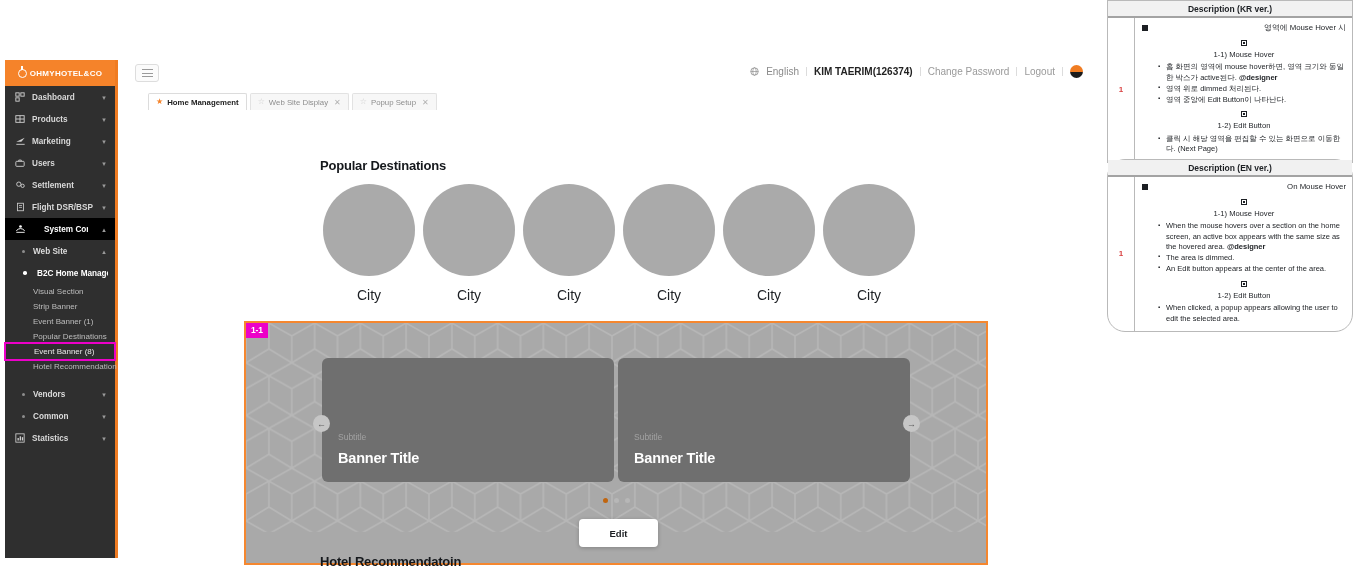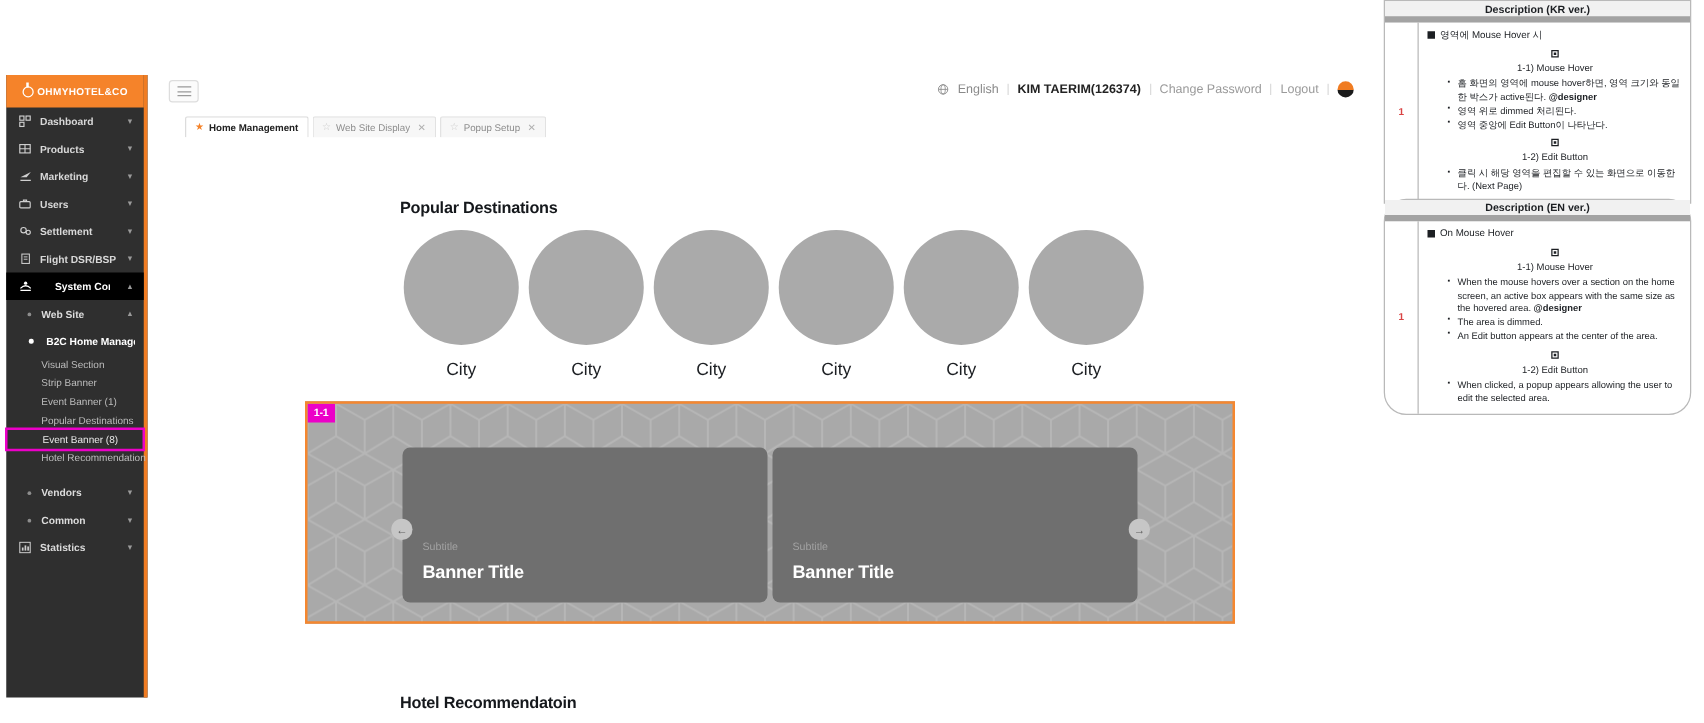"Description (KR ver.)" .desc-head { border-bottom: 5px solid #a3a3a3 -> 2px solid #a3a3a3 }
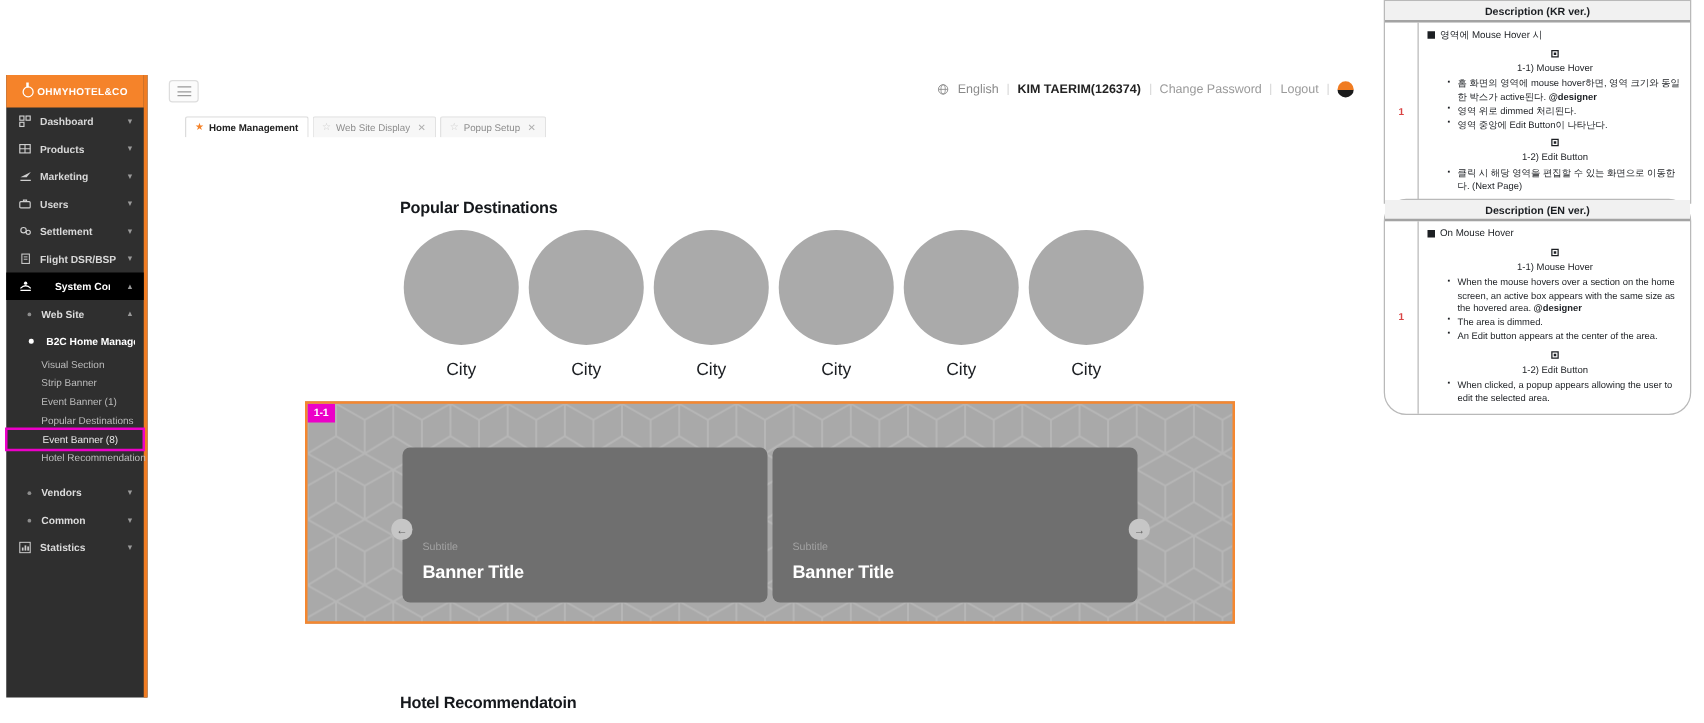"영역에 Mouse Hover 시" .d-h1 { gap: 4px -> 15px; justify-content: none -> space-between }
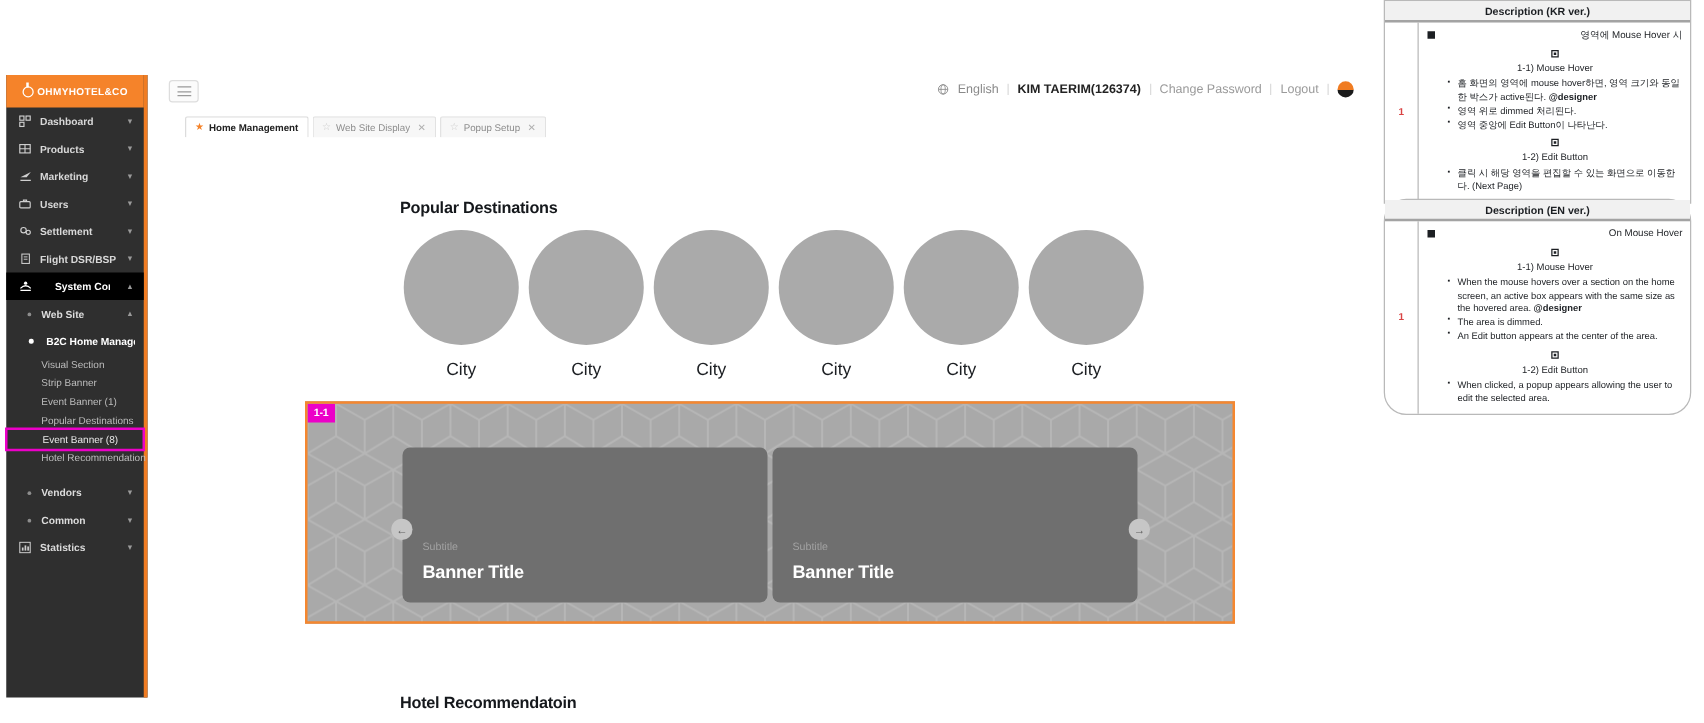"1-1" #banner-block { height: 178px -> 244px }
